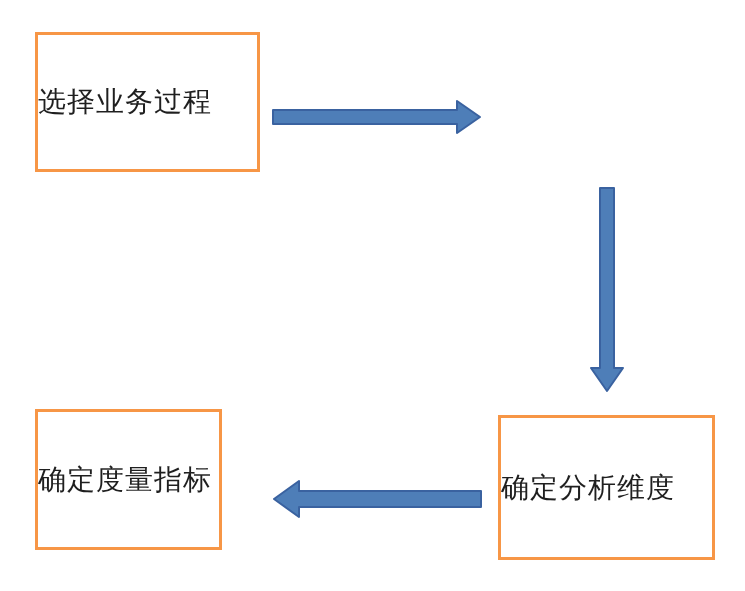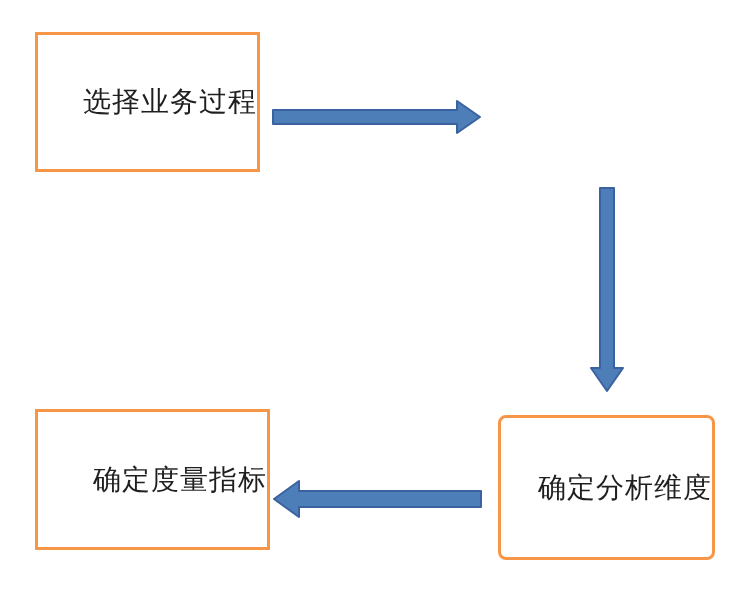"选择业务过程" .node { justify-content: flex-end -> flex-start }
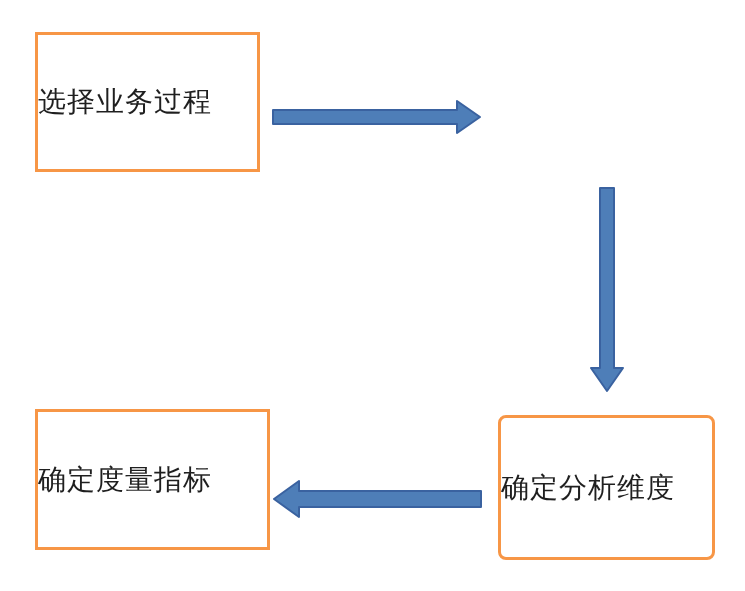"确定度量指标" .node-3 { width: 235px -> 187px }
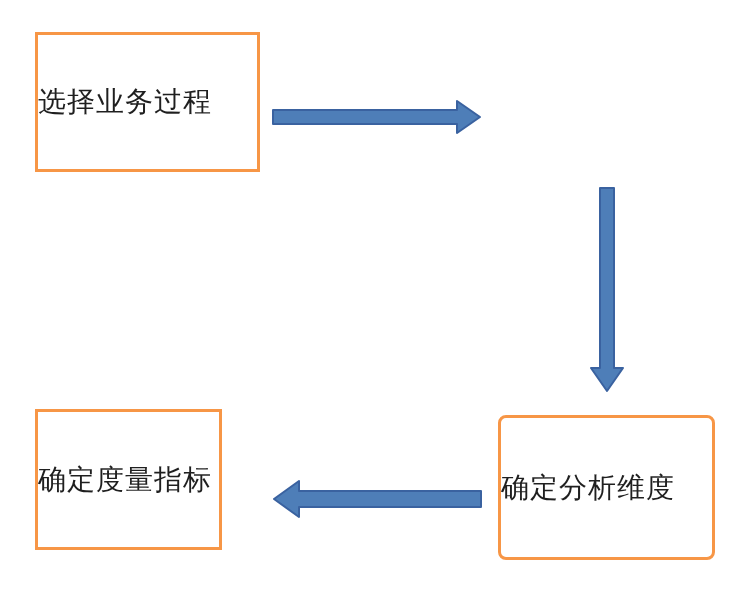"确定分析维度" .node-4 { border-radius: 8px -> none }
